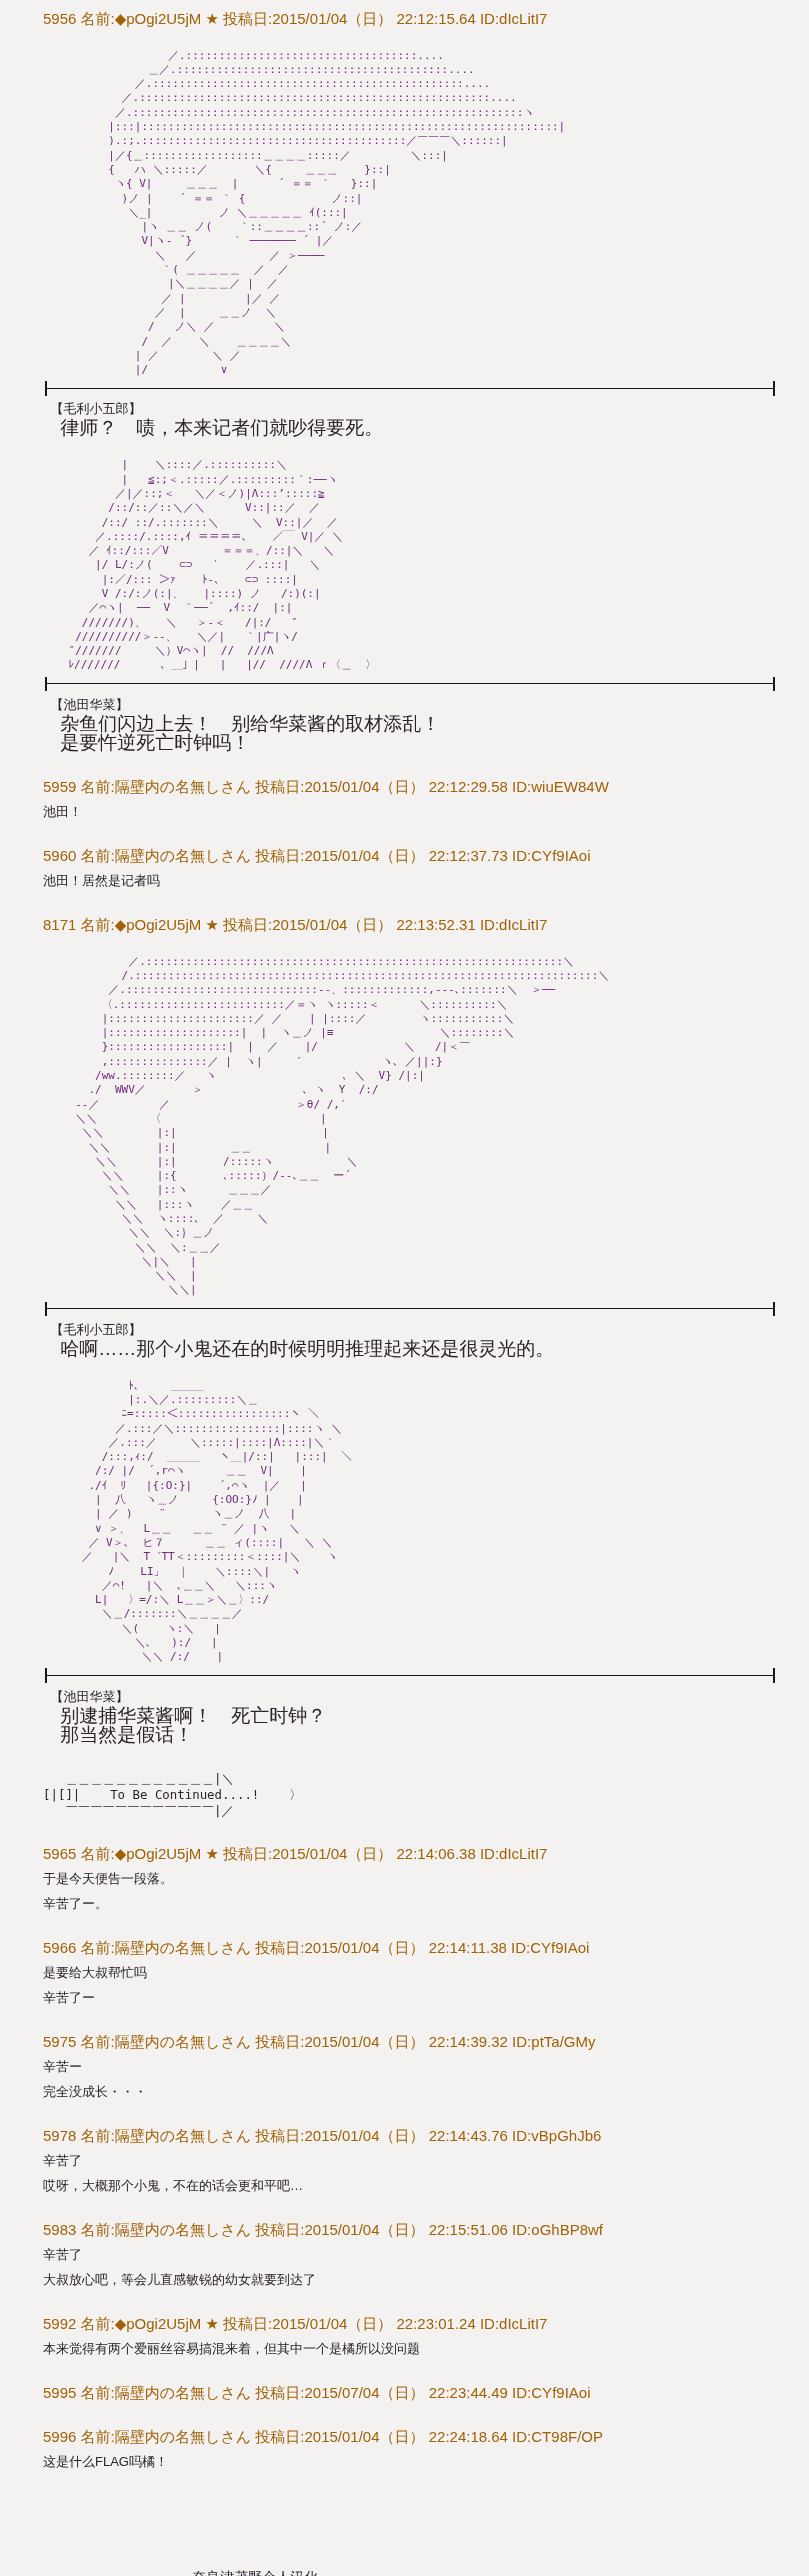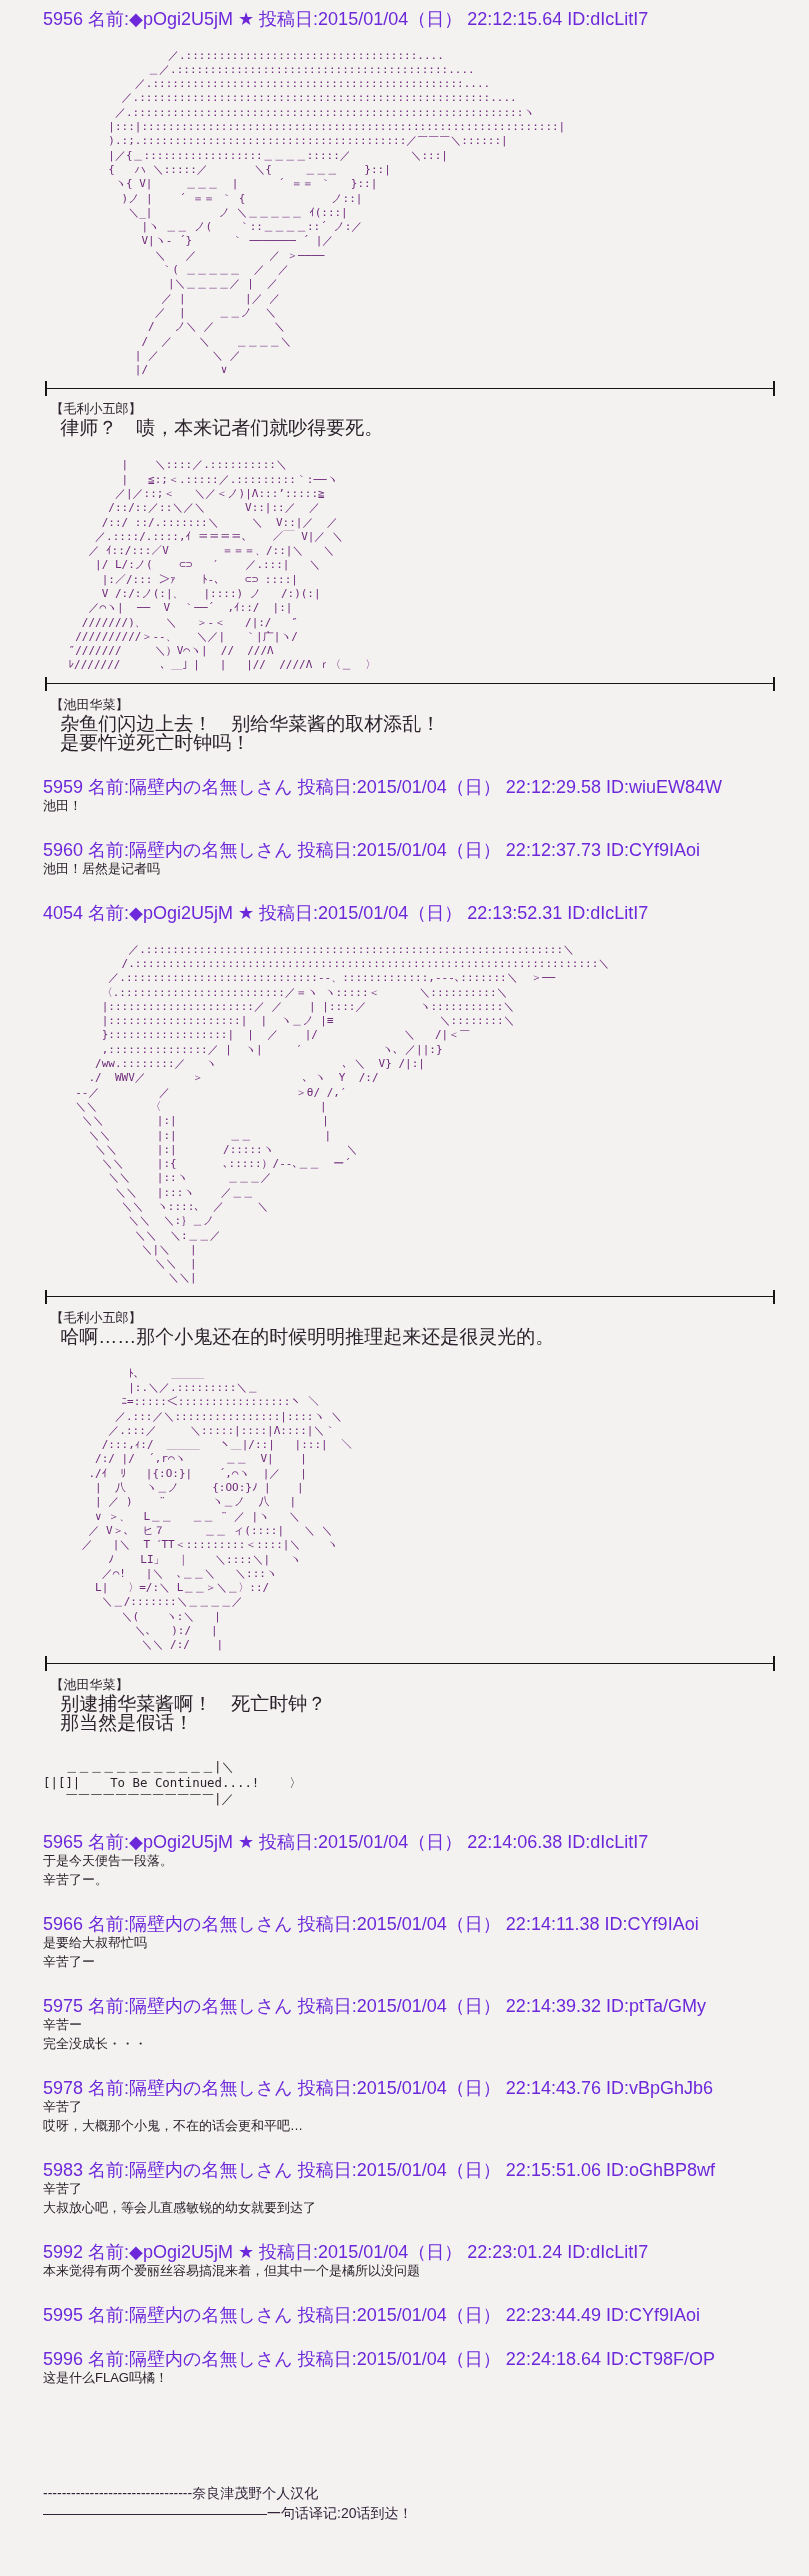"5956 名前:◆pOgi2U5jM ★ 投稿日:2015/01/04（日）" .post-header { color: #6d28d9 -> #a16207; font-size: 18px -> 15px }
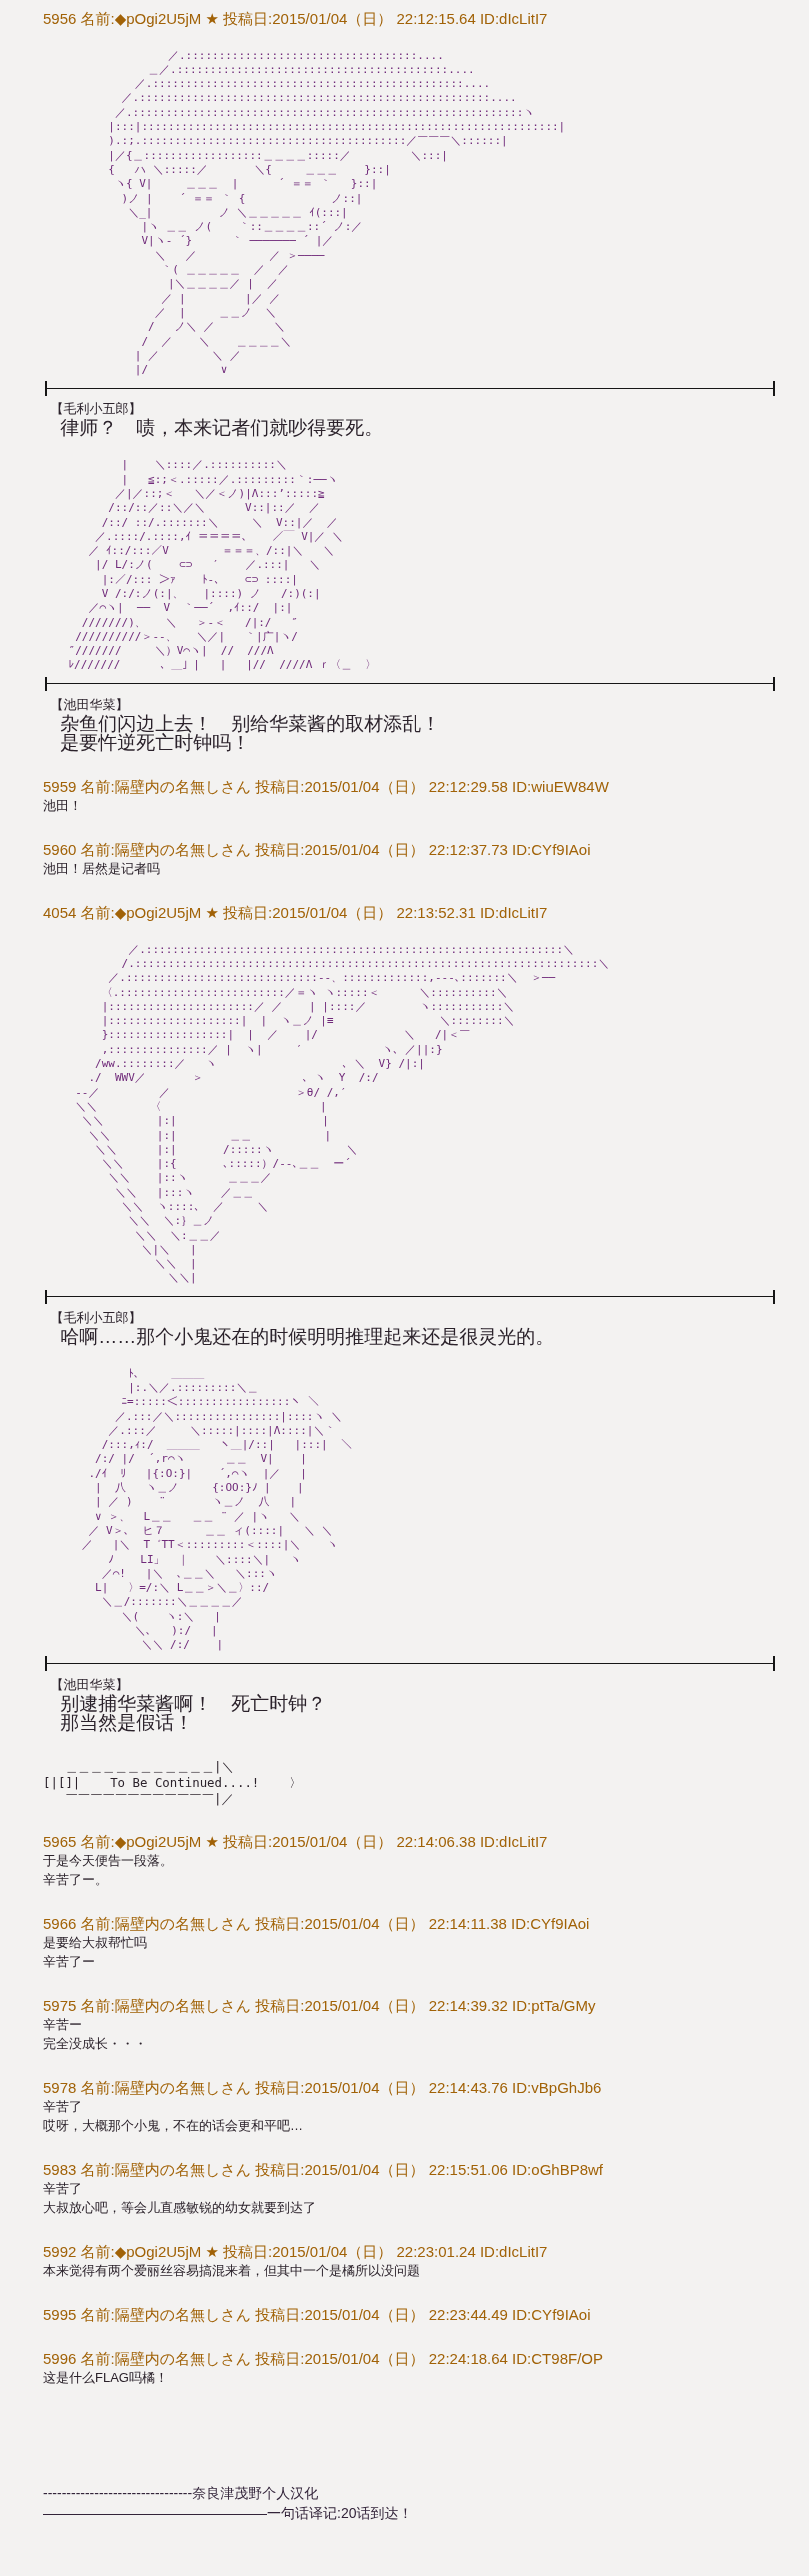"池田！" .reply-line { margin-top: none -> 6px }
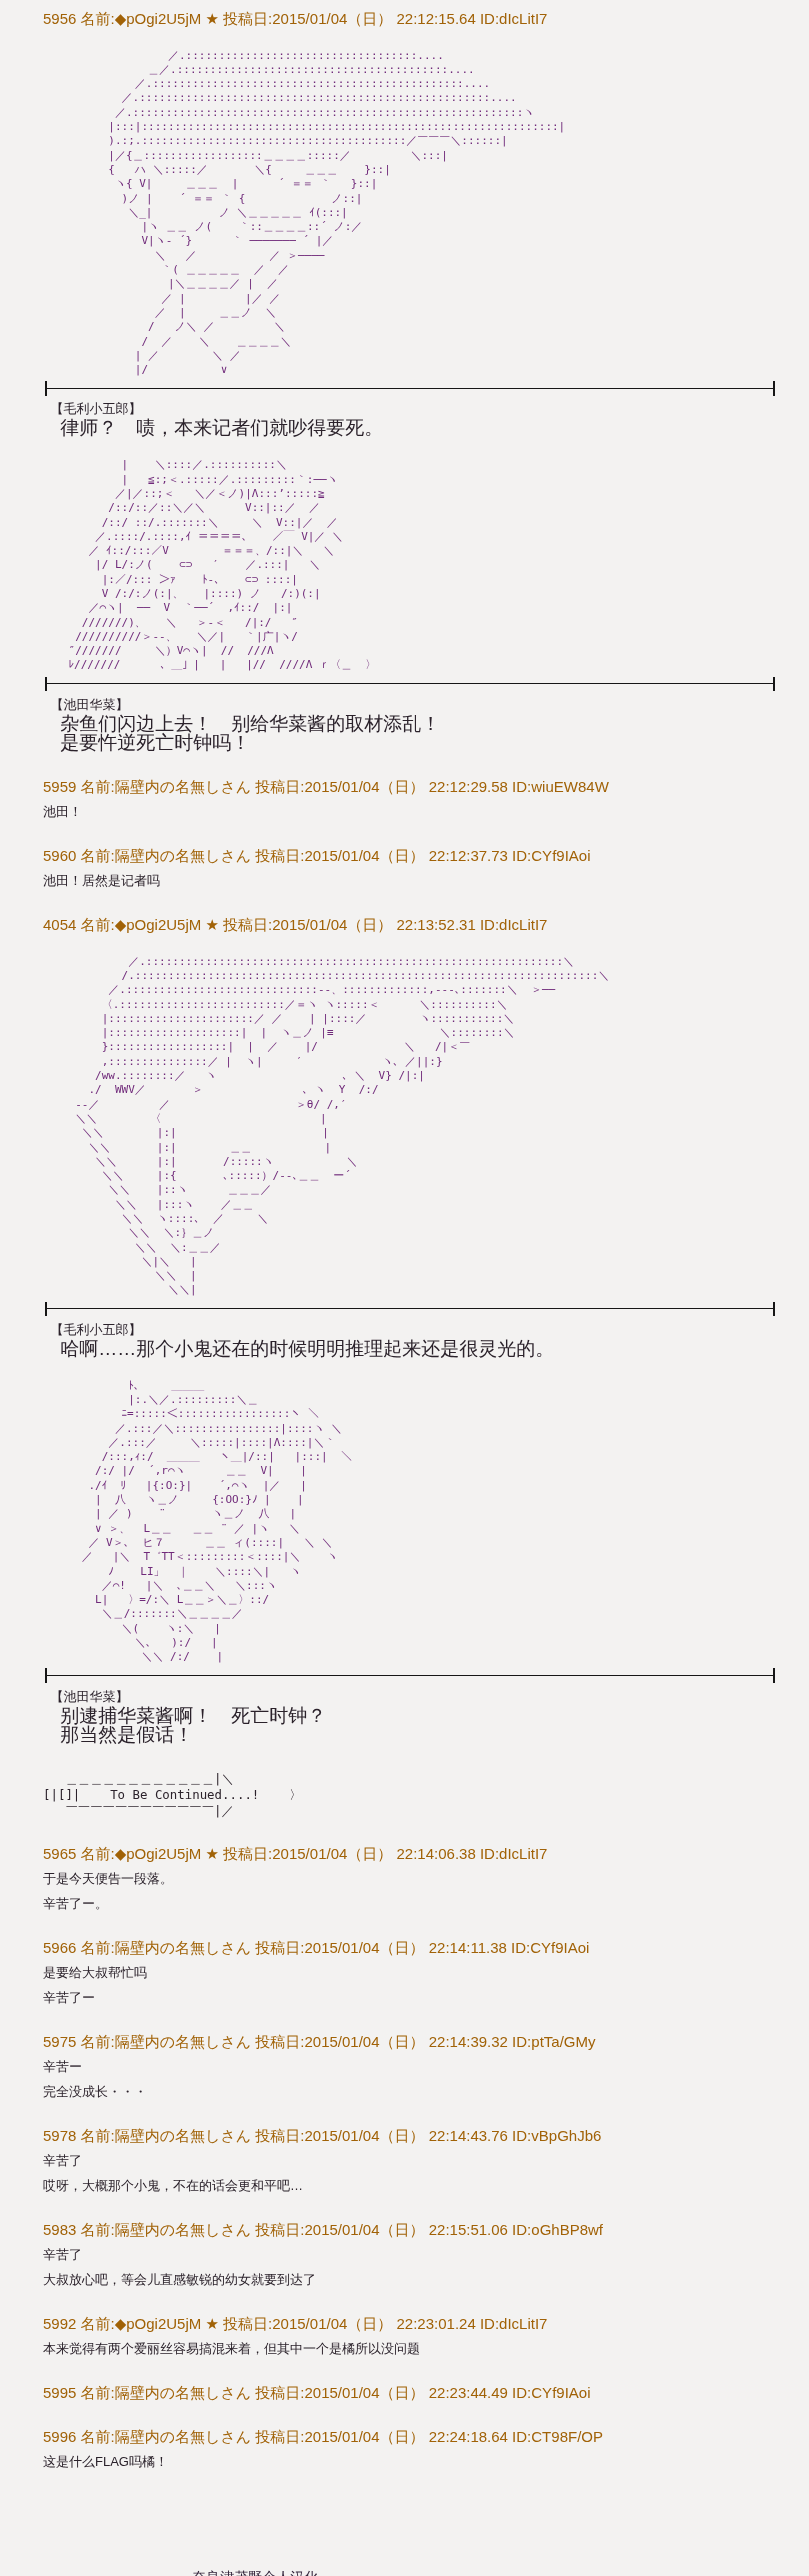"4054" span { text: 4054 -> 8171 }
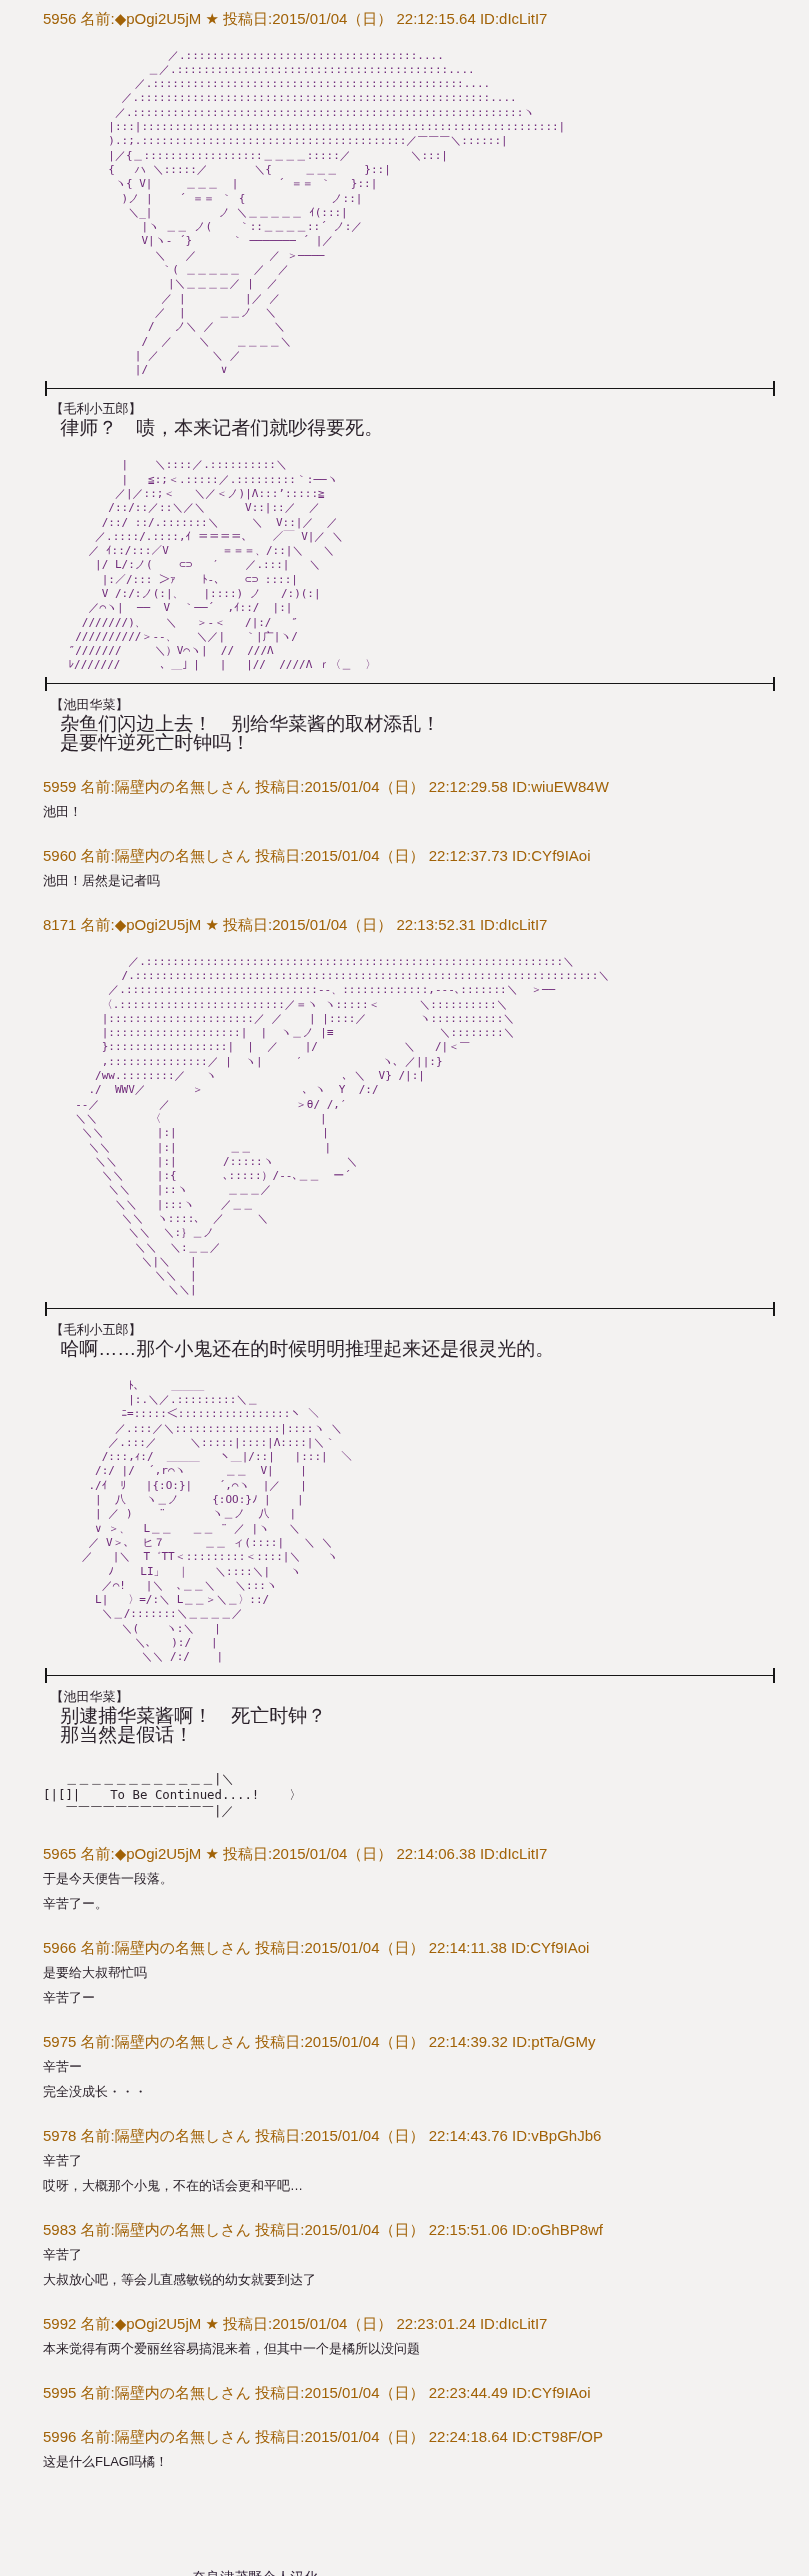"2015/01/04（日） 22:23:44.49" span { text: 2015/01/04 -> 2015/07/04 }
